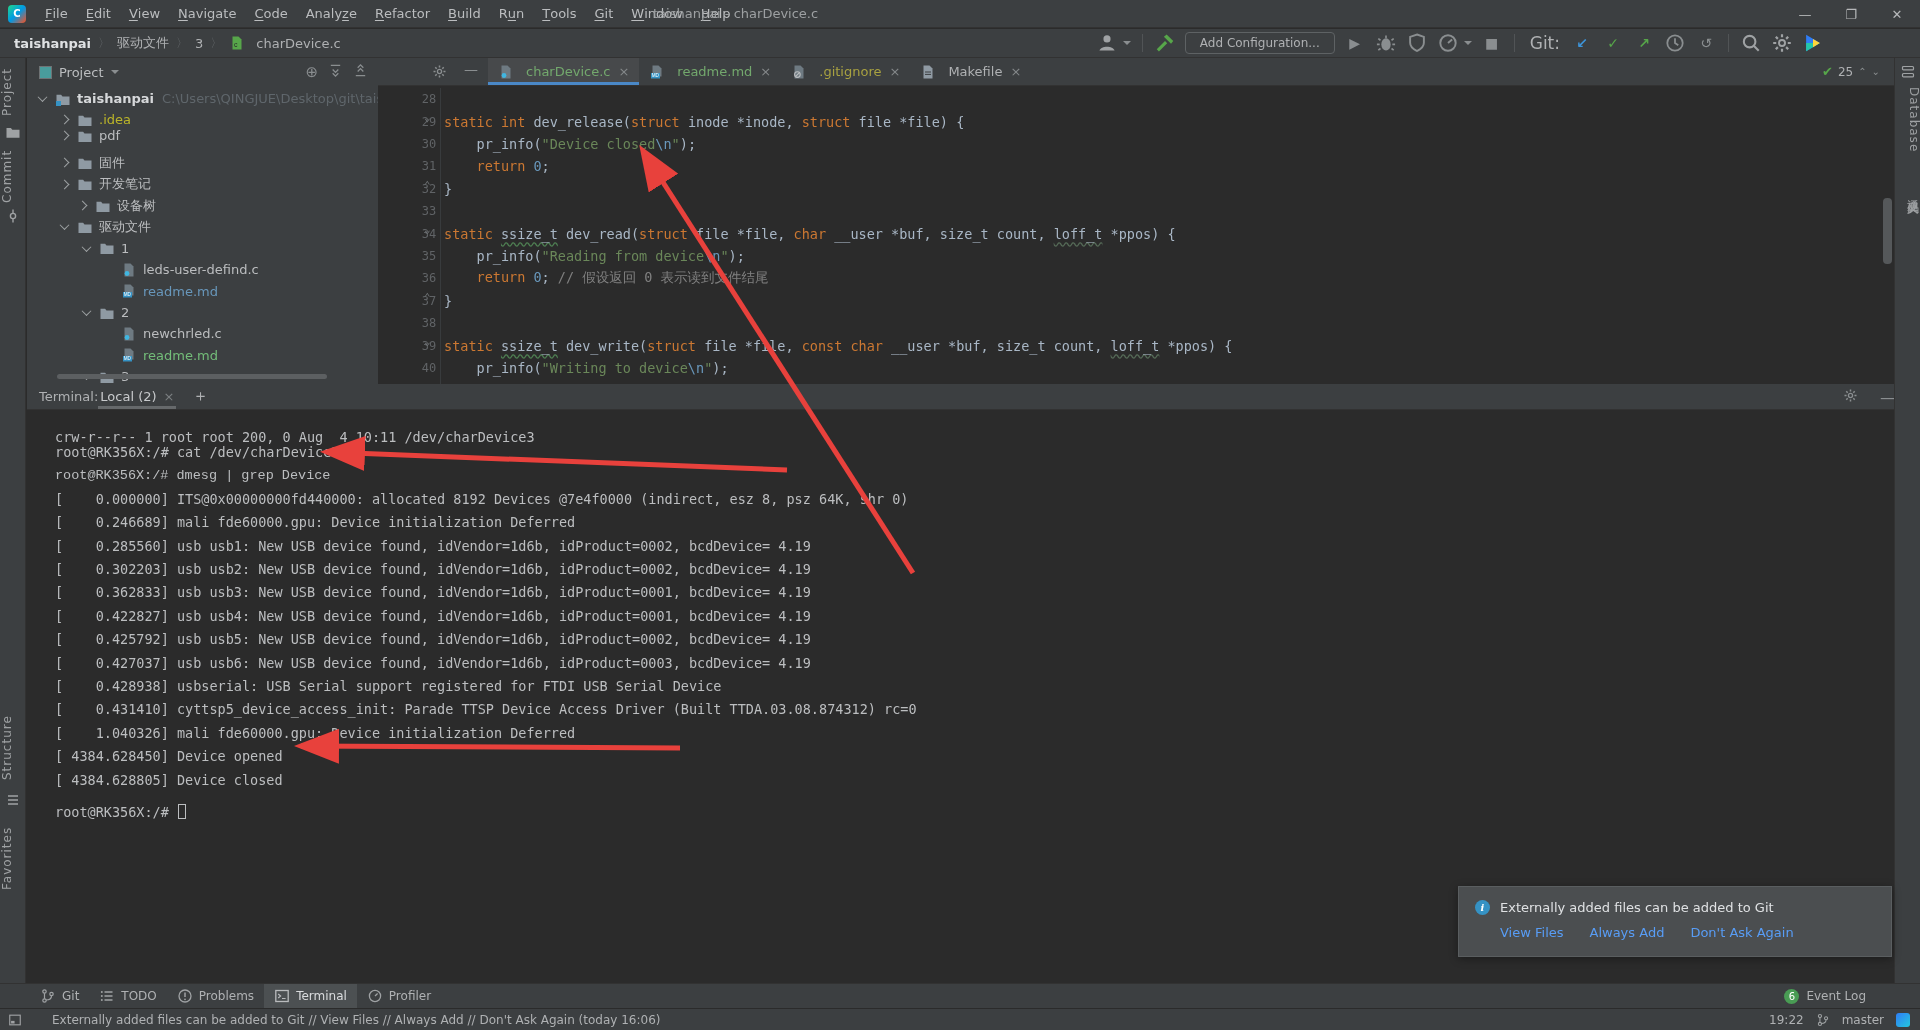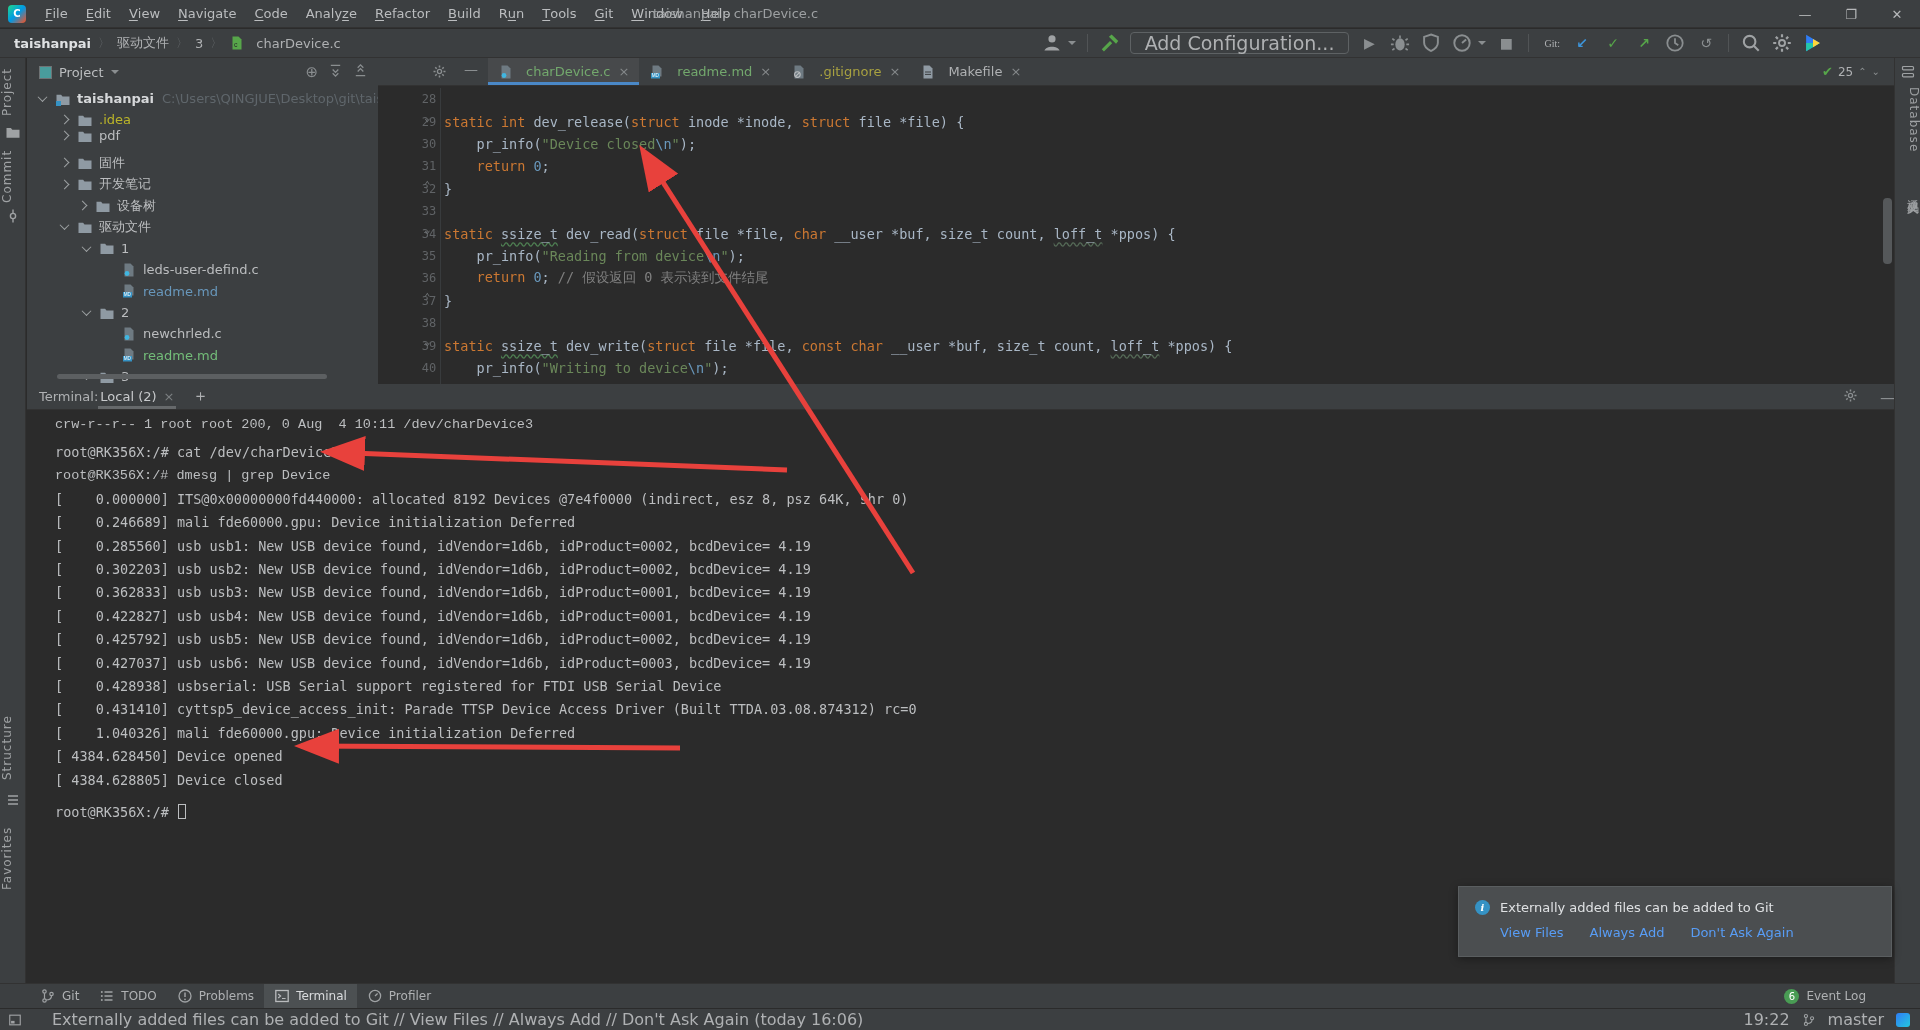"Add Configuration..." .addcfg { font-size: 19px -> 12px }
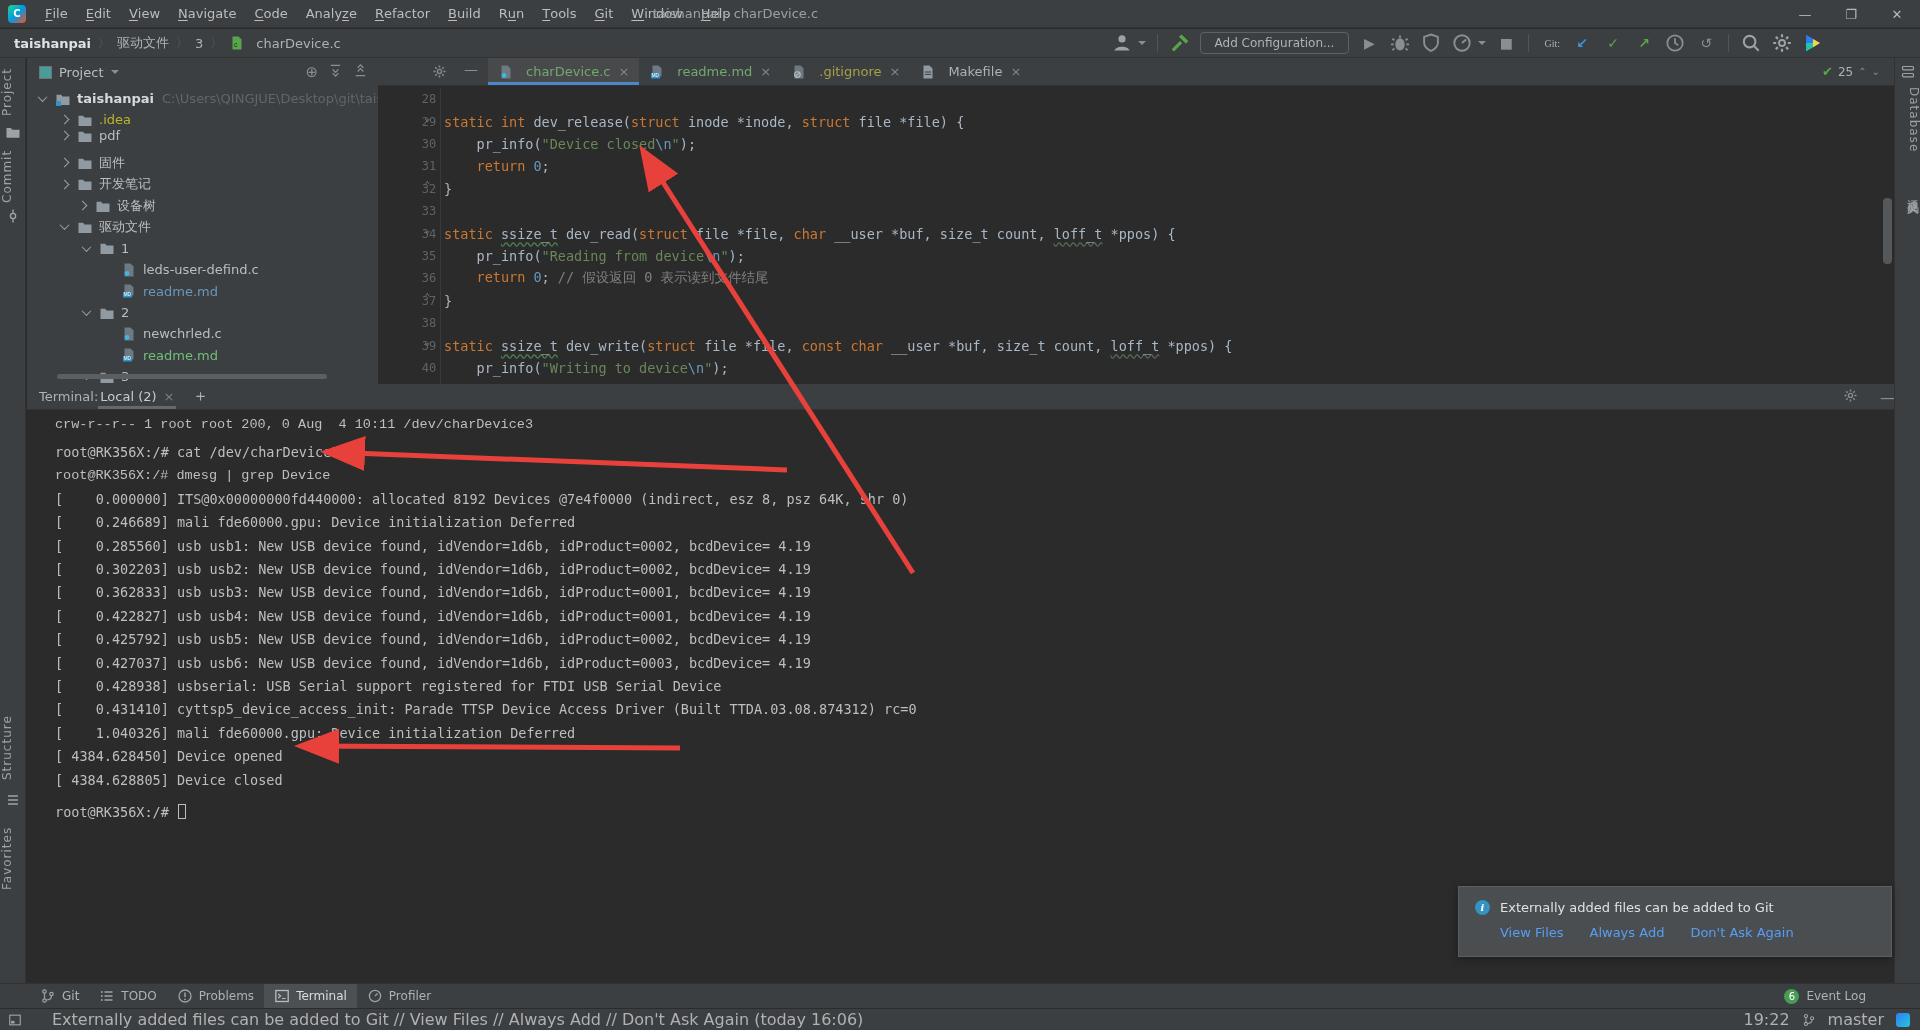"Git:" .gitlabel { font-family: Liberation Serif, serif -> none; font-size: 10px -> 17px }
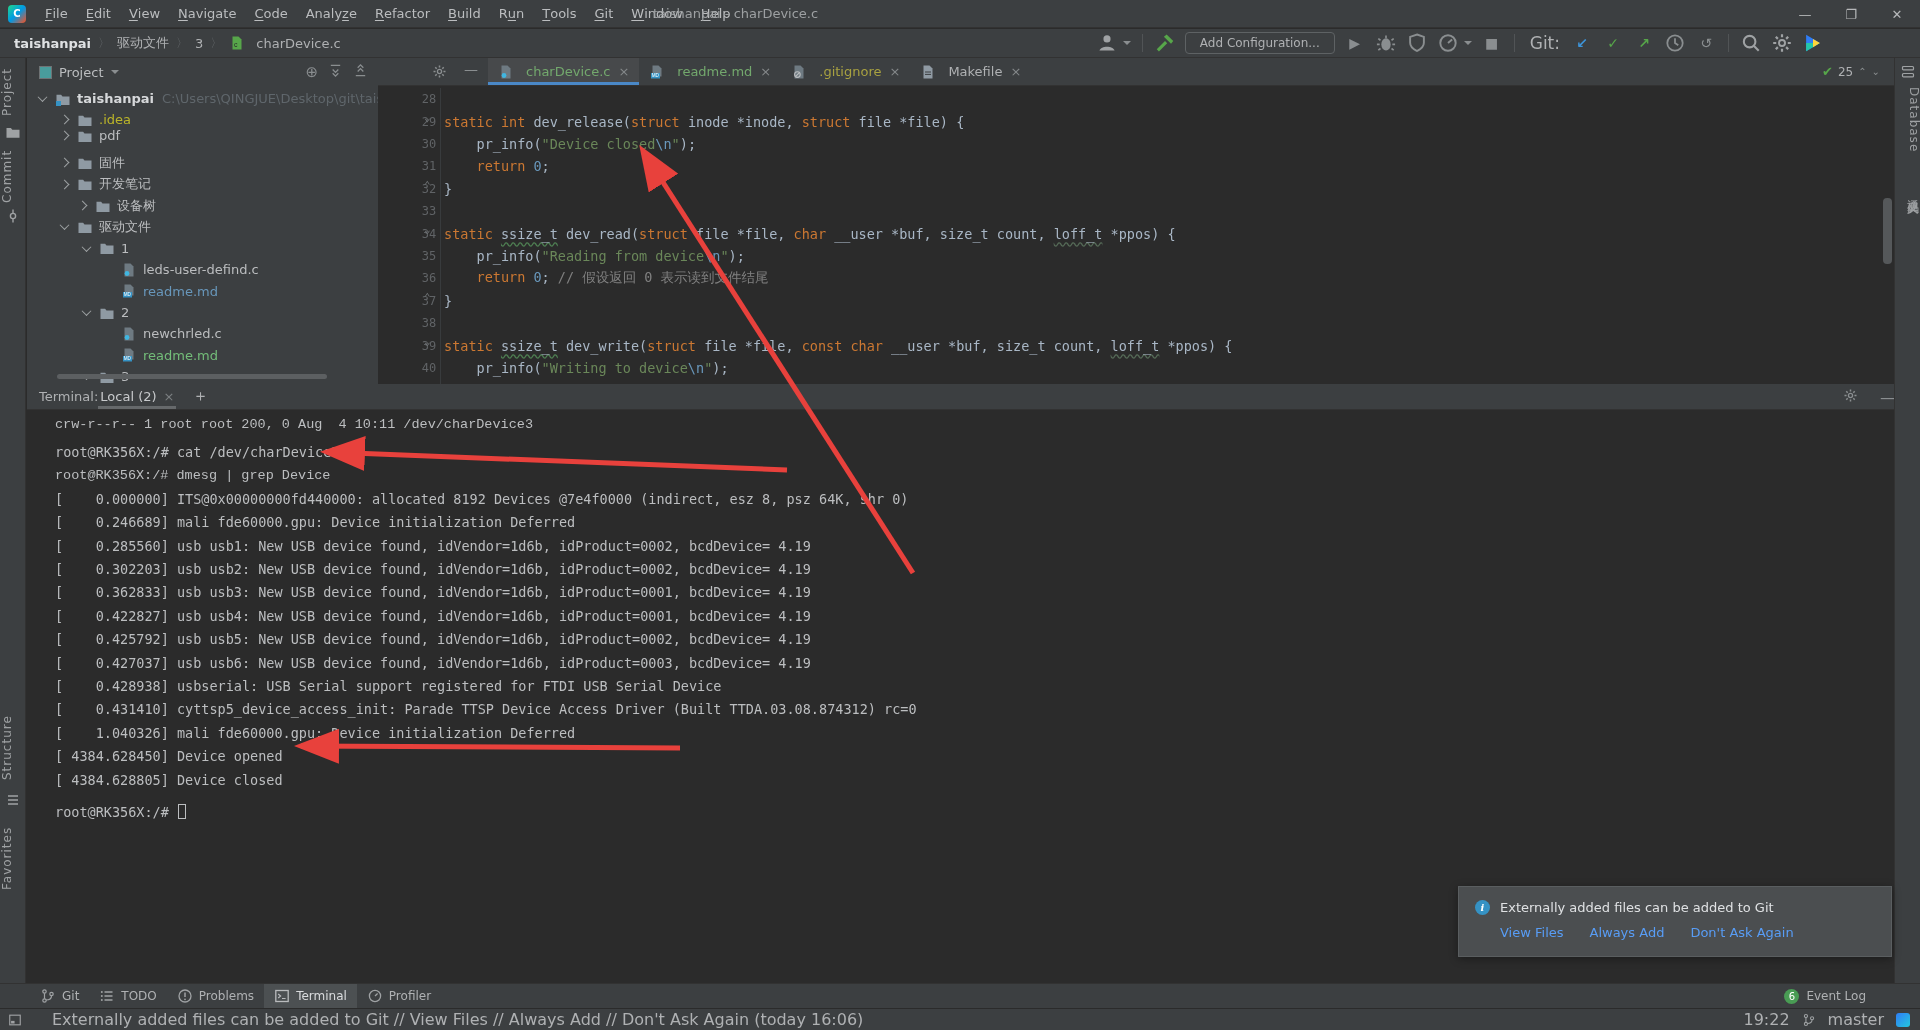"crw-r--r-- 1 root root 200," div.tline { font-family: Liberation Mono, monospace -> none; top: 2px -> 14px }
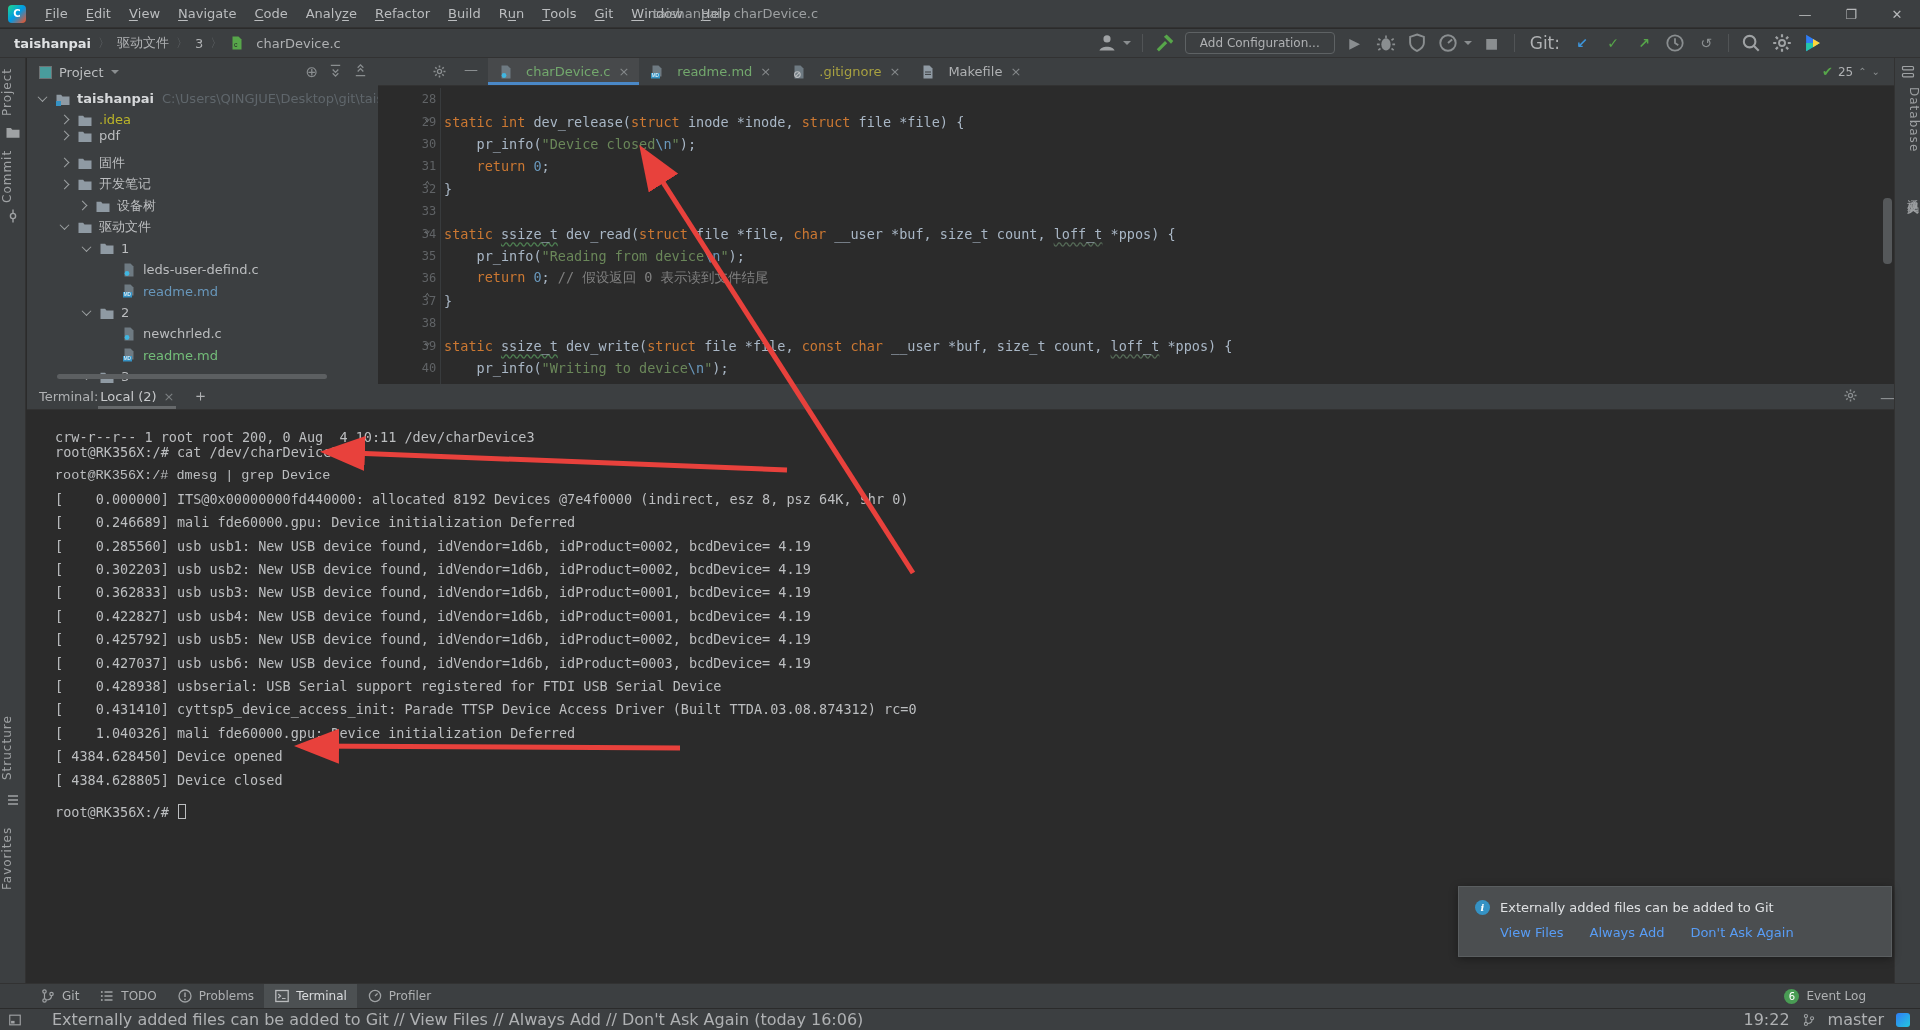"Externally added files can be added to Git //" .statusbar { font-size: 16px -> 12px }
